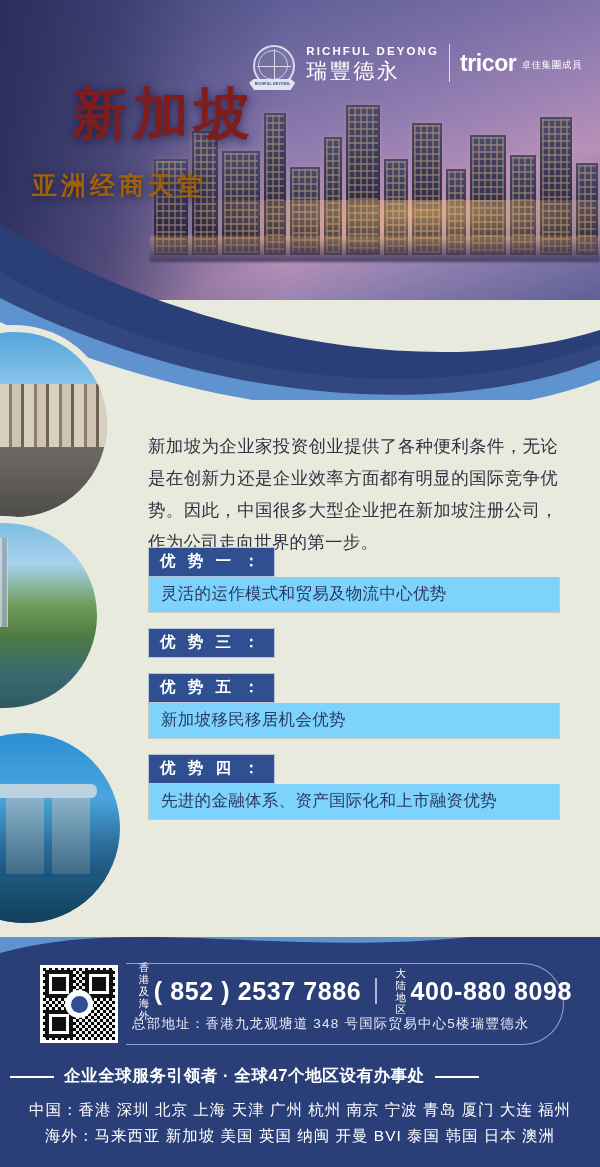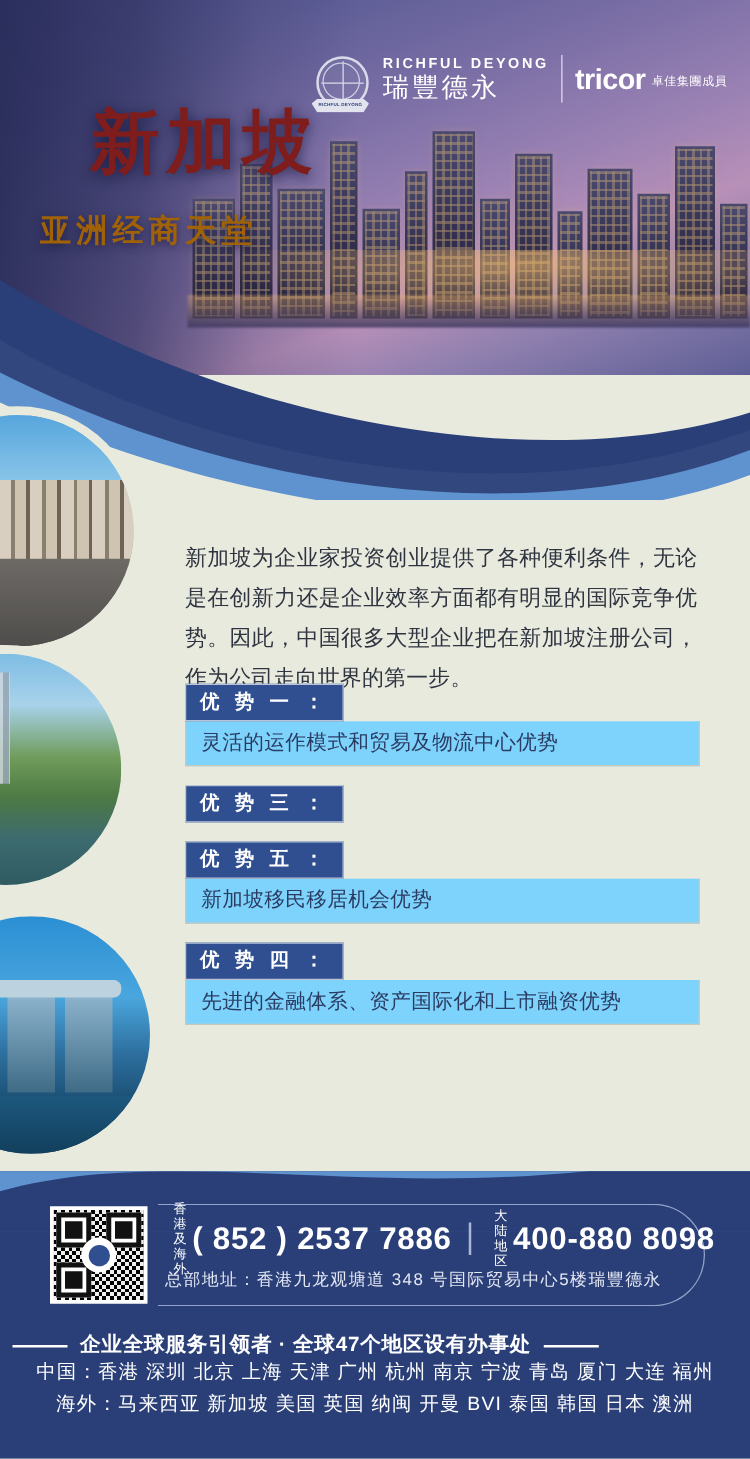"中国：香港 深圳 北京 上海 天津" .regions { top: 148px -> 160px }
